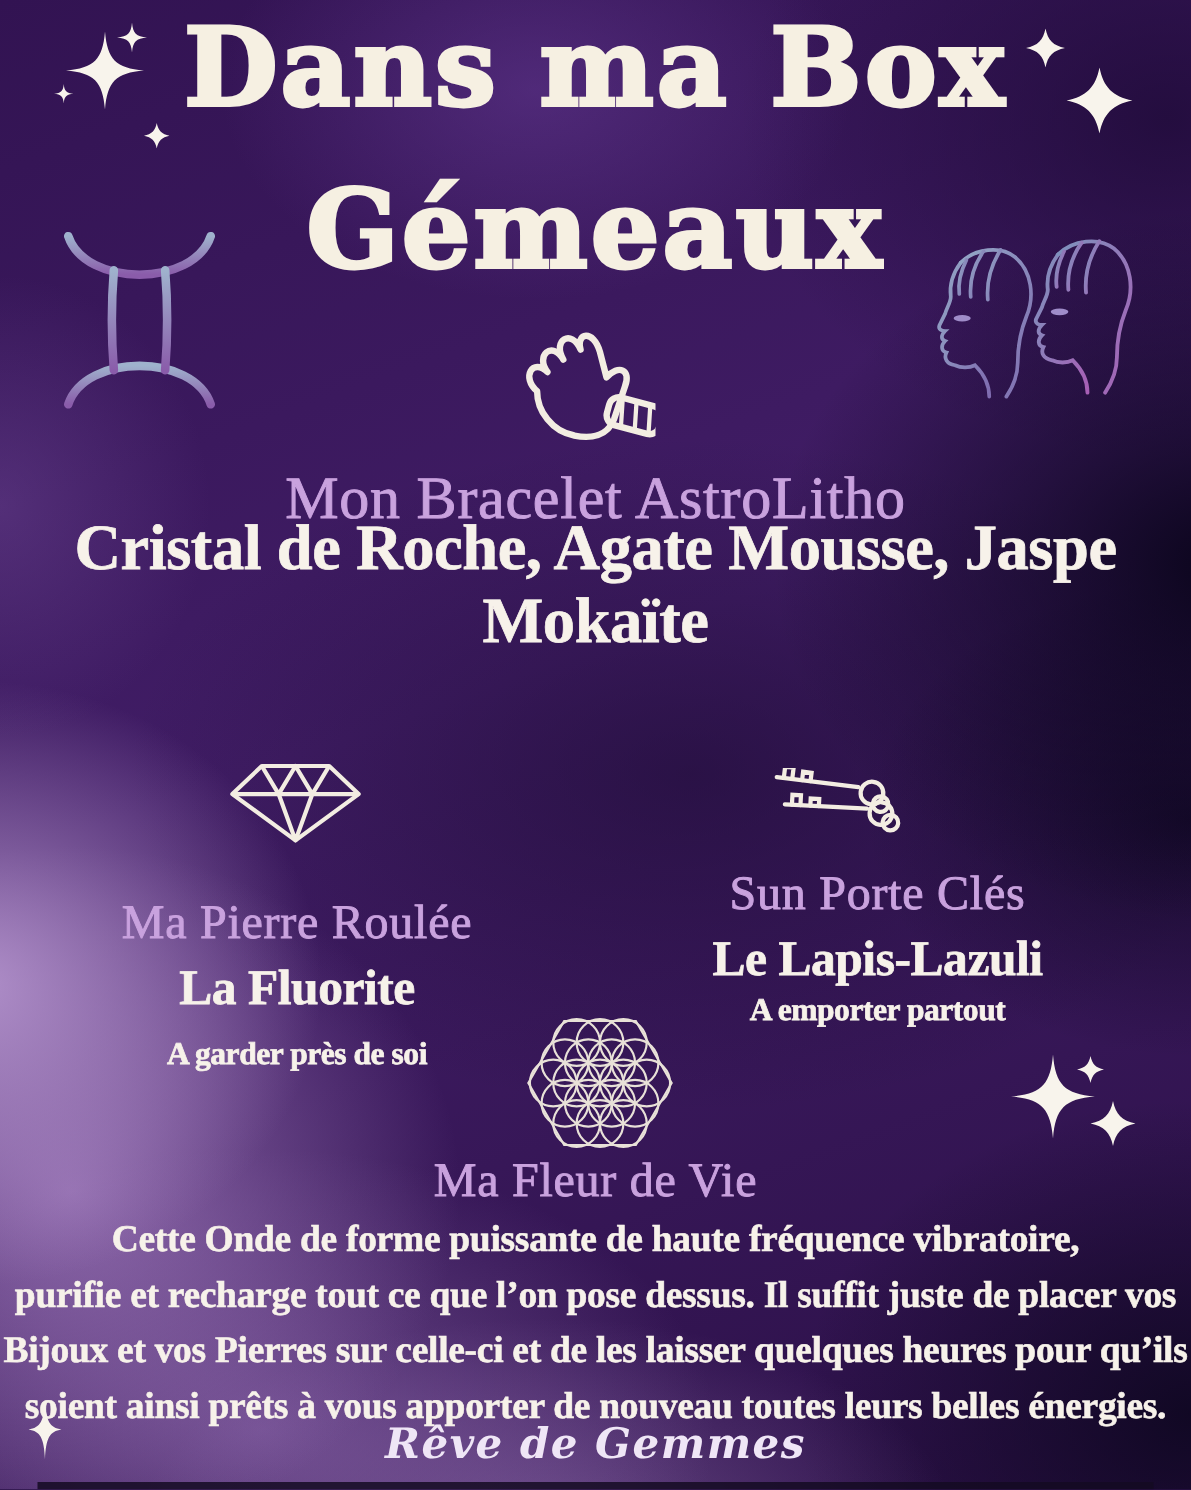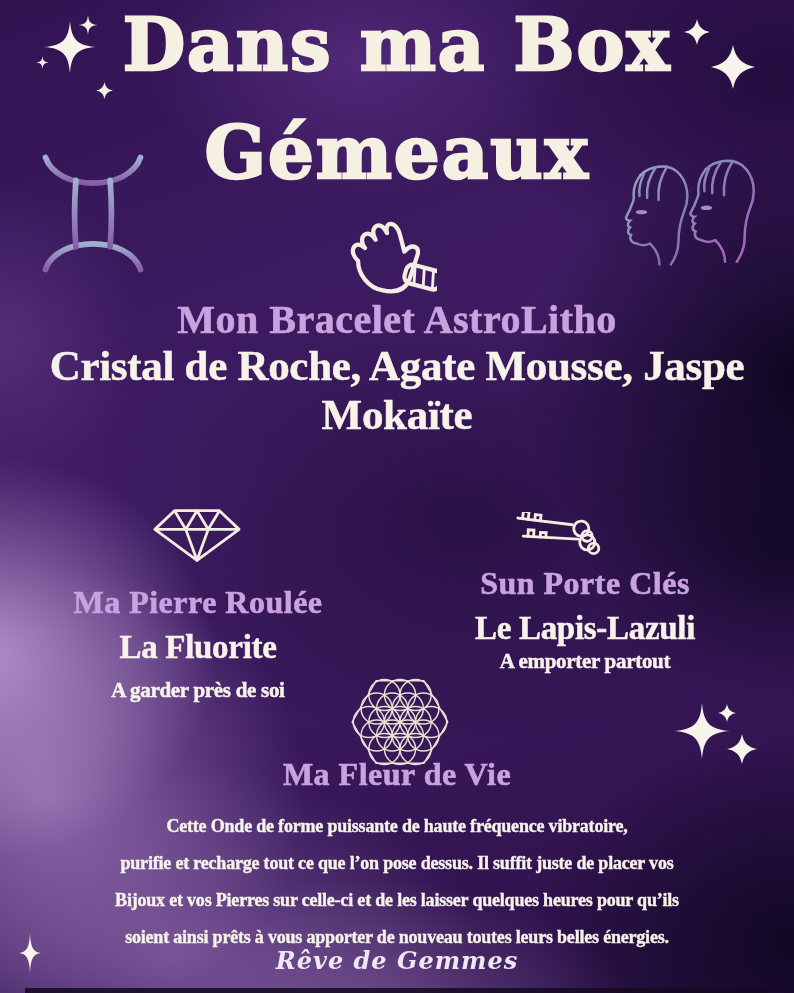"Mon Bracelet AstroLitho" .h-lilac { font-weight: 700 -> 400; margin-top: none -> 12px }
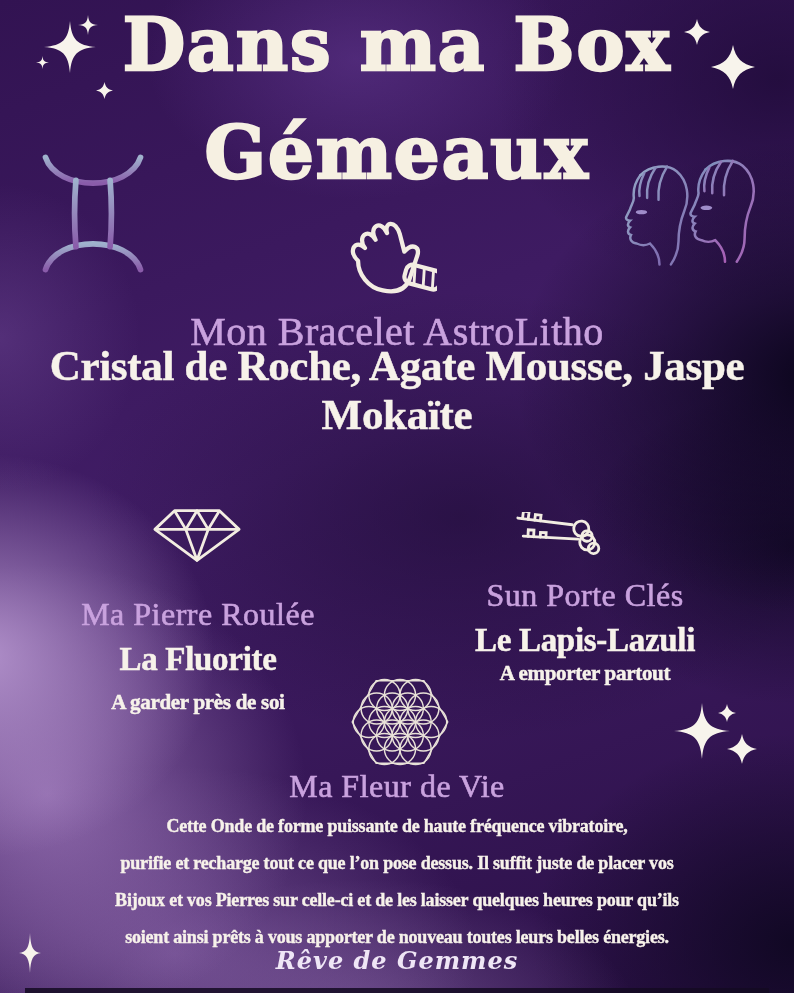"Cette Onde de forme puissante" div.abs { font-size: 18px -> 25px }
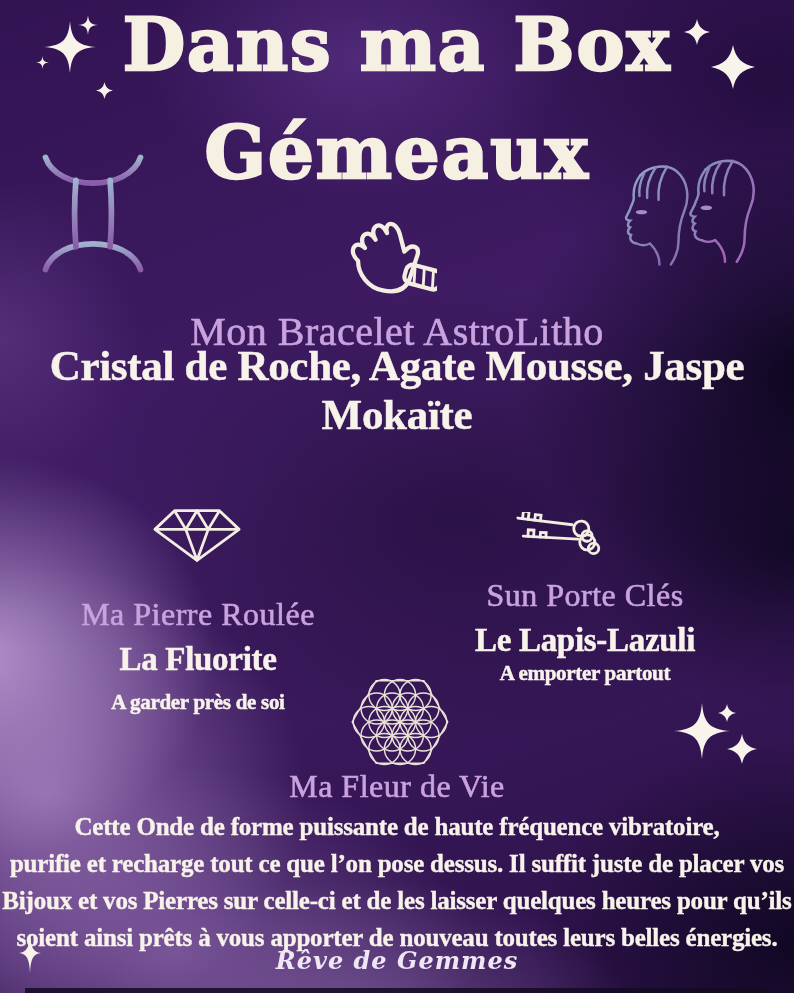"Rêve de Gemmes" .brand { font-size: 24px -> 28px }
